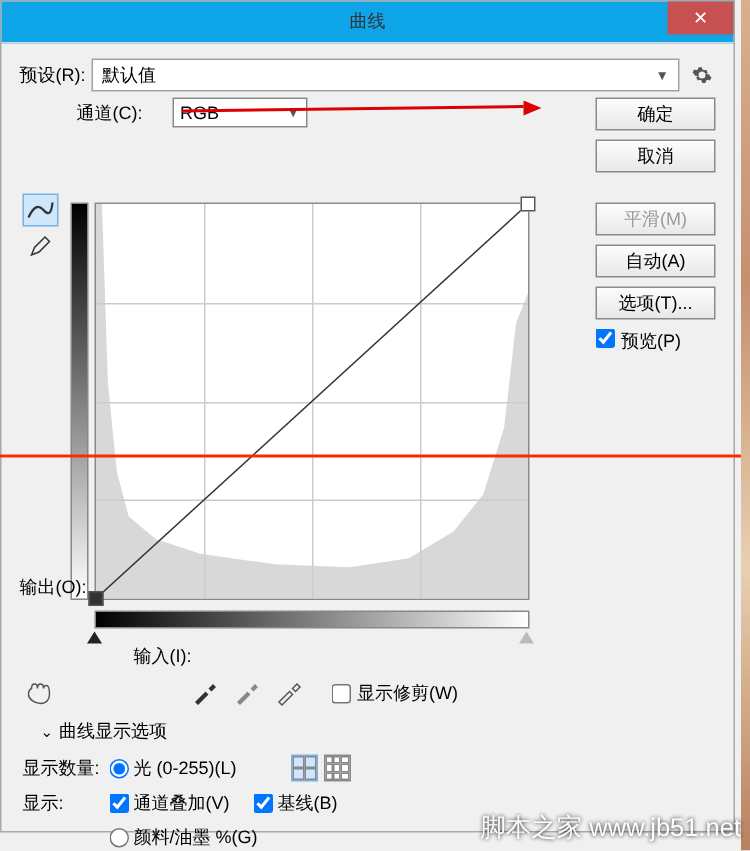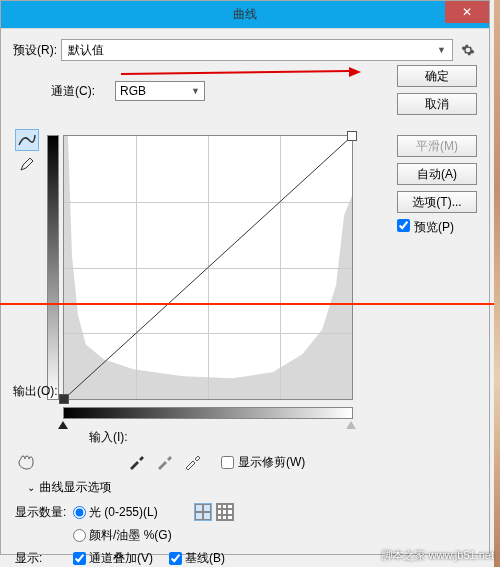"预设(R):" .row { margin-bottom: 20px -> 4px }
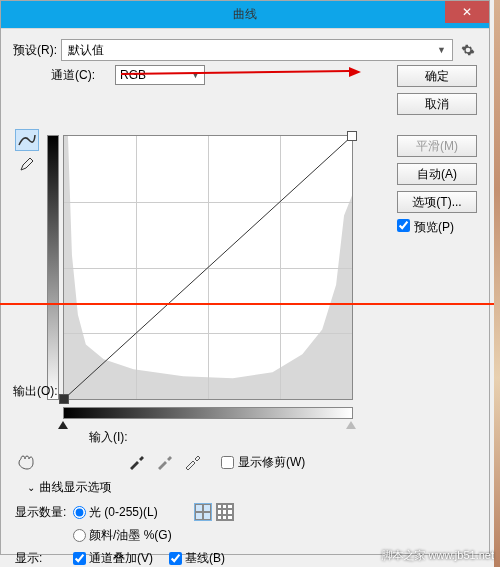"颜料/油墨 %(G)" div.opt-row { order: before "显示:" -> after "显示:" }
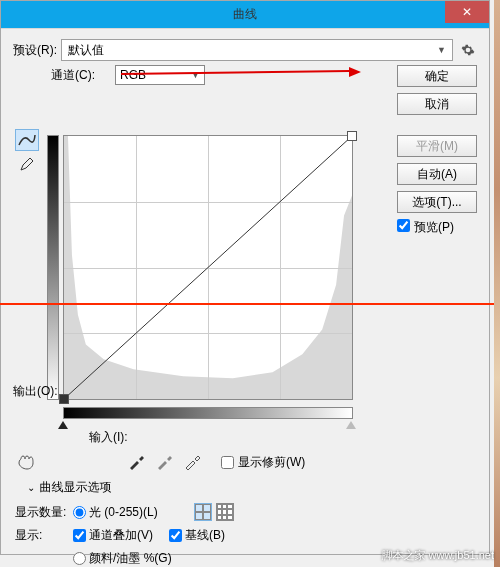"脚本之家 www.jb51.net" .watermark { font-size: 11px -> 17px }
